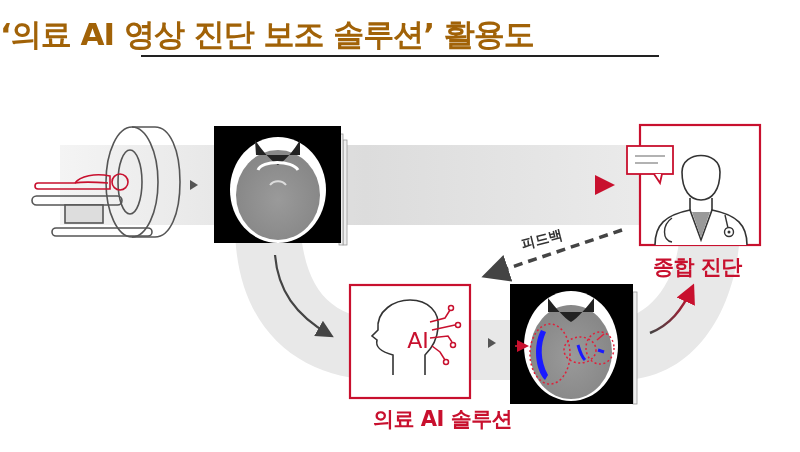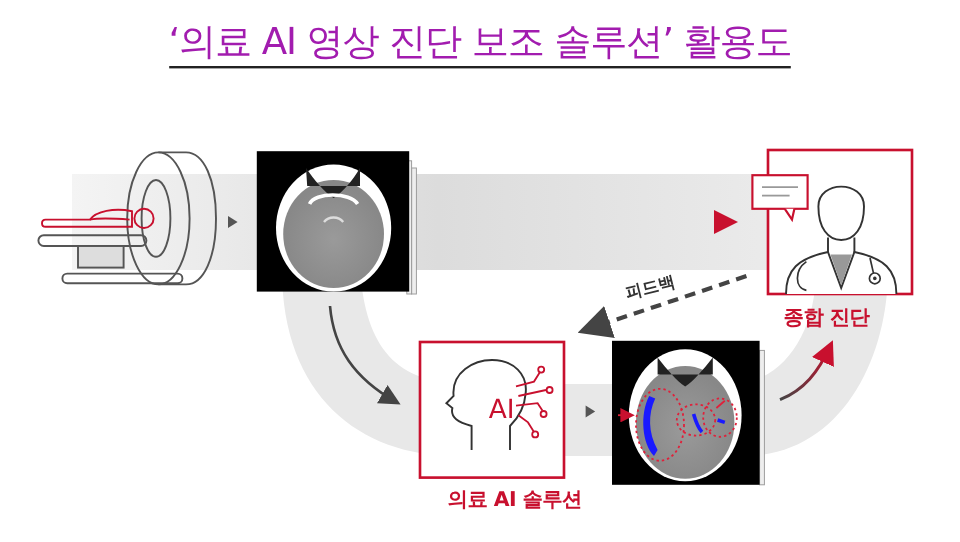"‘의료 AI 영상 진단 보조" .title { color: #a21caf -> #a16207; font-weight: normal -> bold; text-align: center -> none }
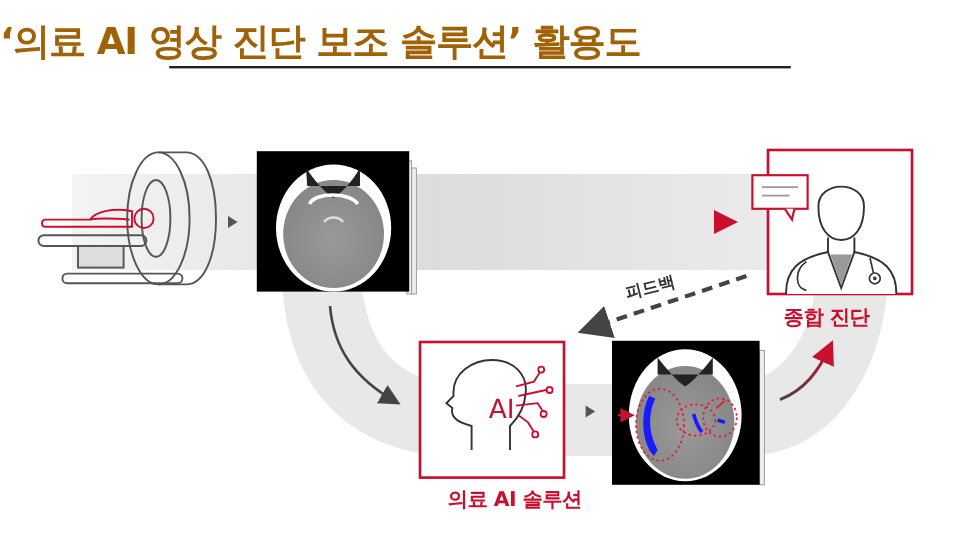"종합 진단" .label { font-size: 17px -> 21px }
